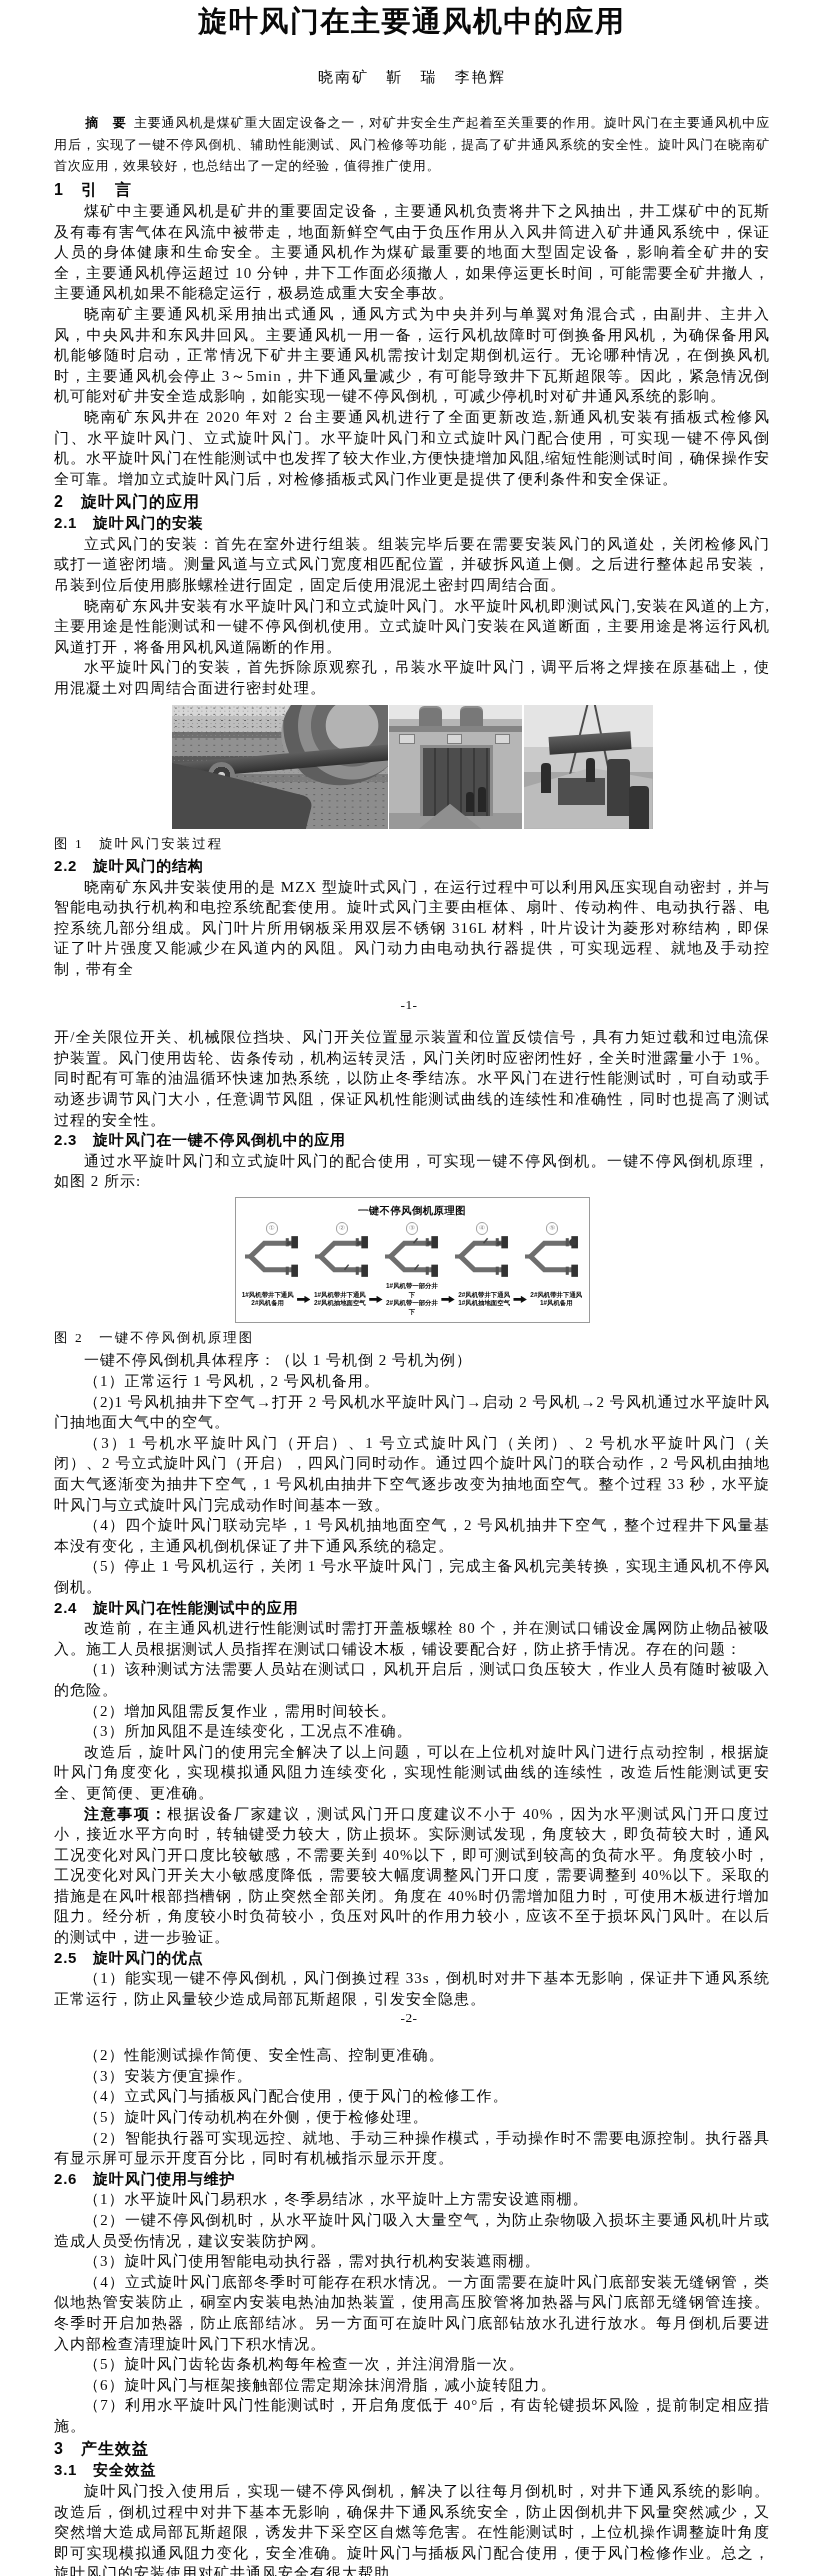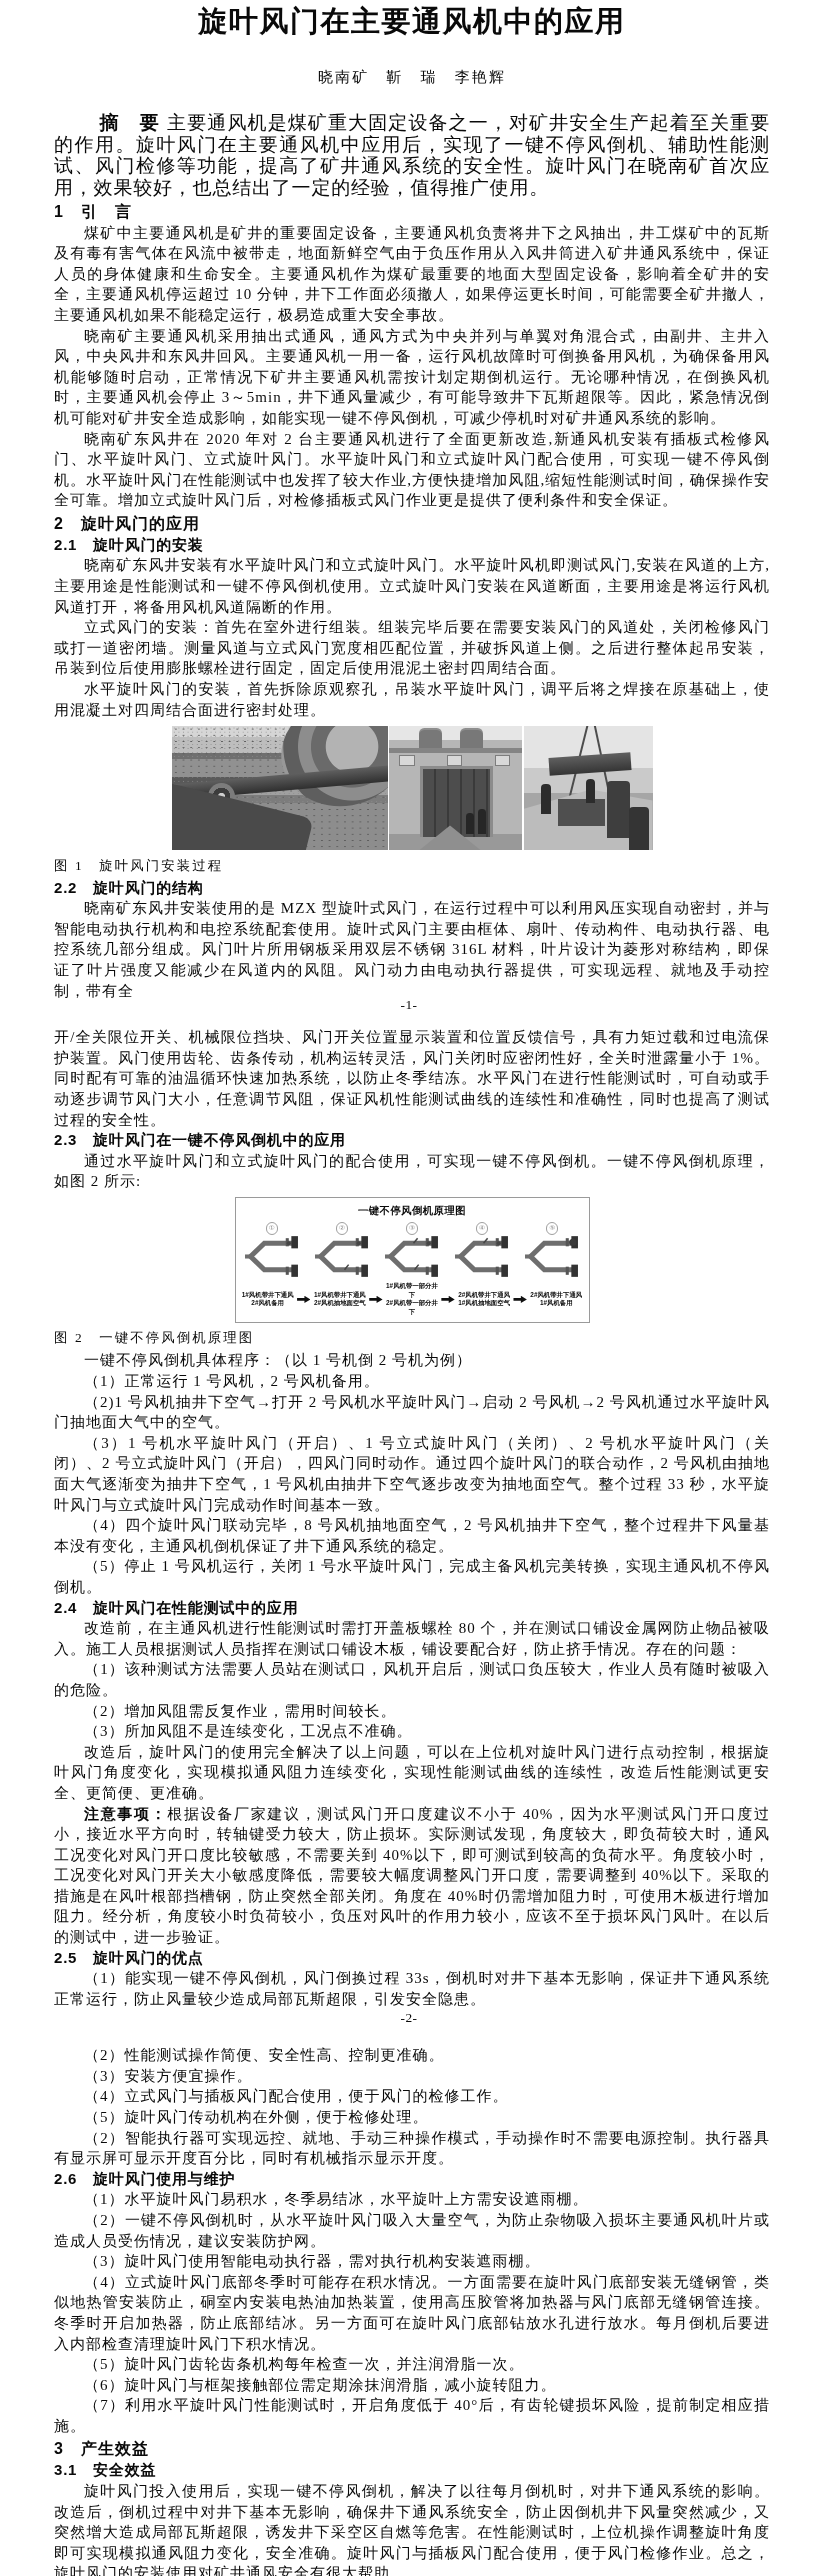"摘 要" .abstract { font-size: 19px -> 13px }
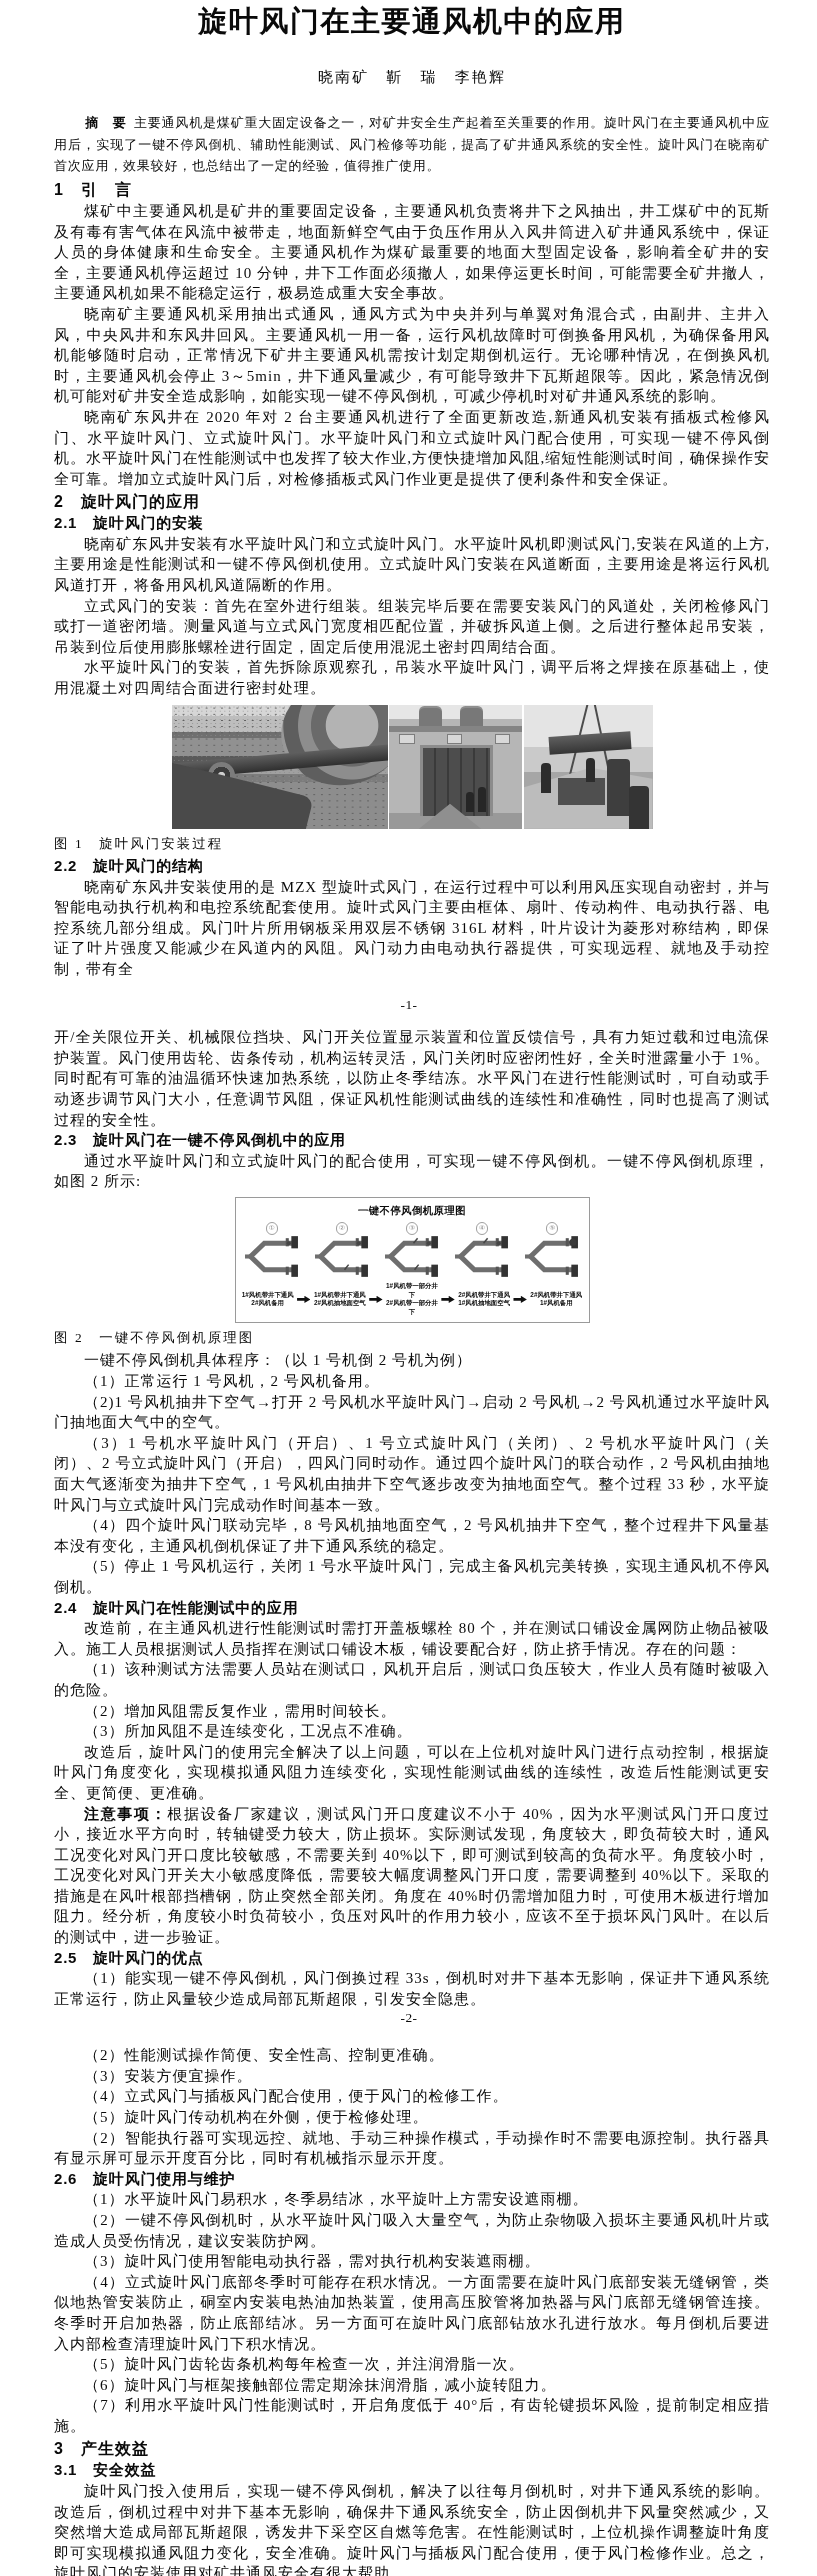"晓南矿东风井安装有水平旋叶风门和立式旋叶风门。水平旋叶风机即测试风门,安装在风道" p.p { order: before "立式风门的安装：首先在室外进行组装。组装完毕后要在需要安装风门的风道处，关闭检修" -> after "立式风门的安装：首先在室外进行组装。组装完毕后要在需要安装风门的风道处，关闭检修" }
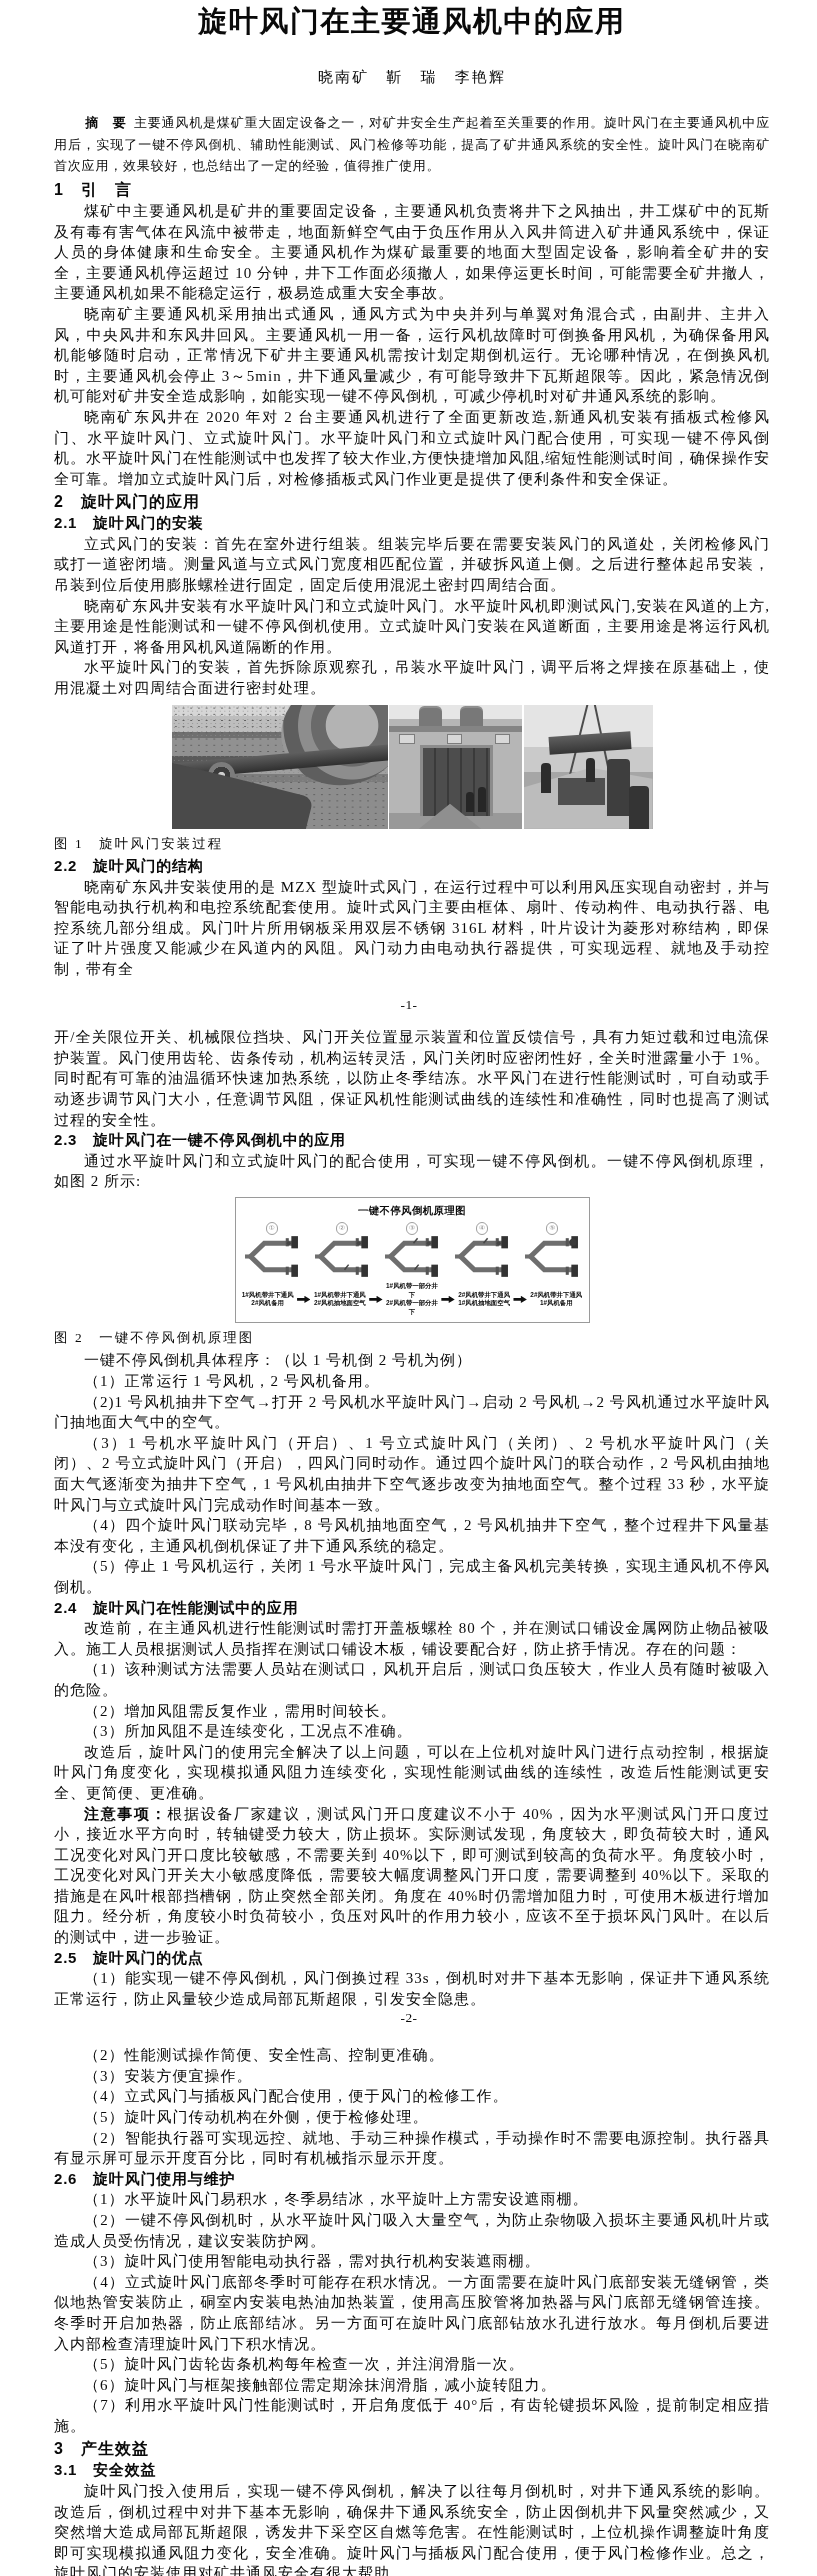"（4）四个旋叶风门联动完毕，8 号风机抽地面空气，2" p.p { text: 8 -> 1 }
